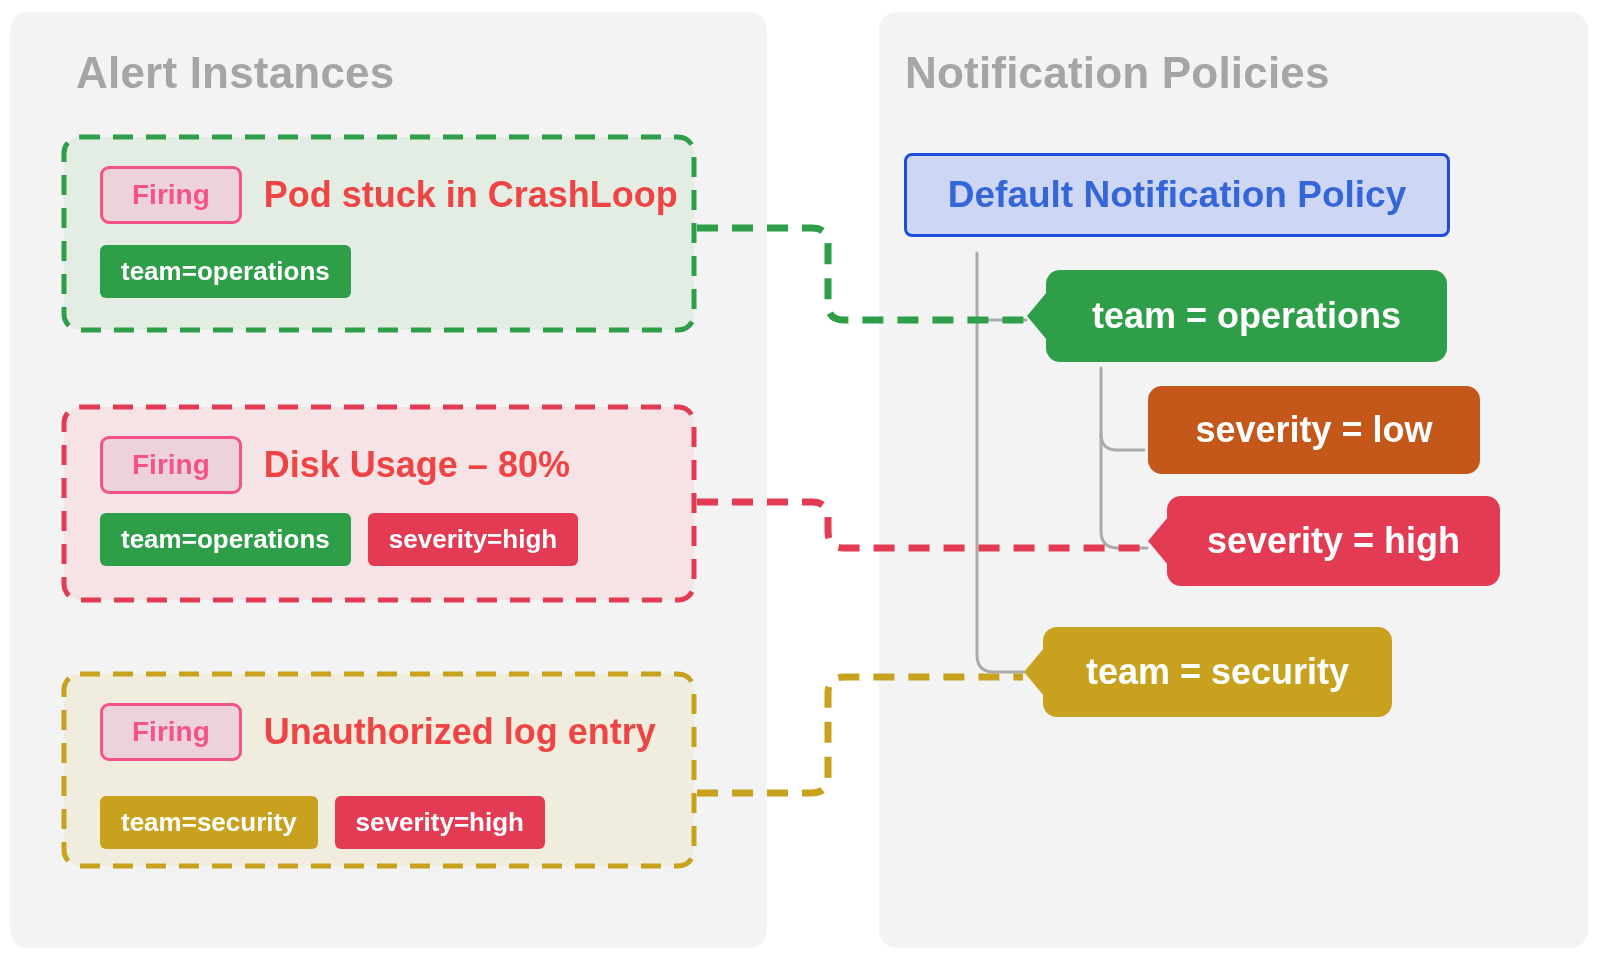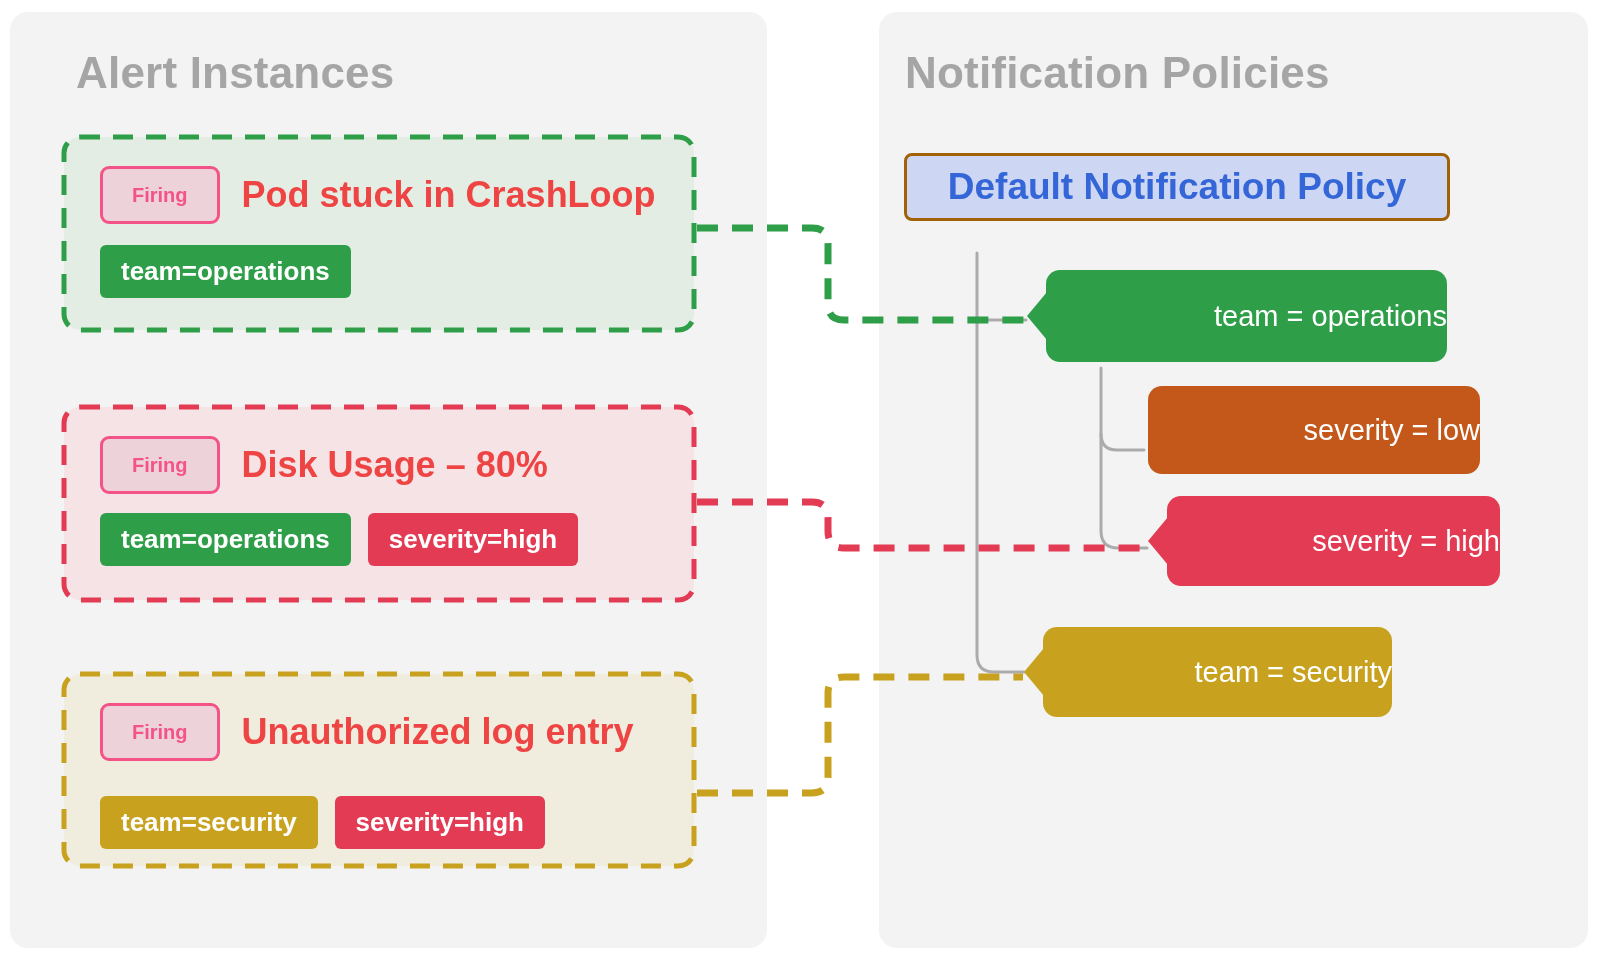"Firing" .firing-badge { font-size: 20px -> 28px }
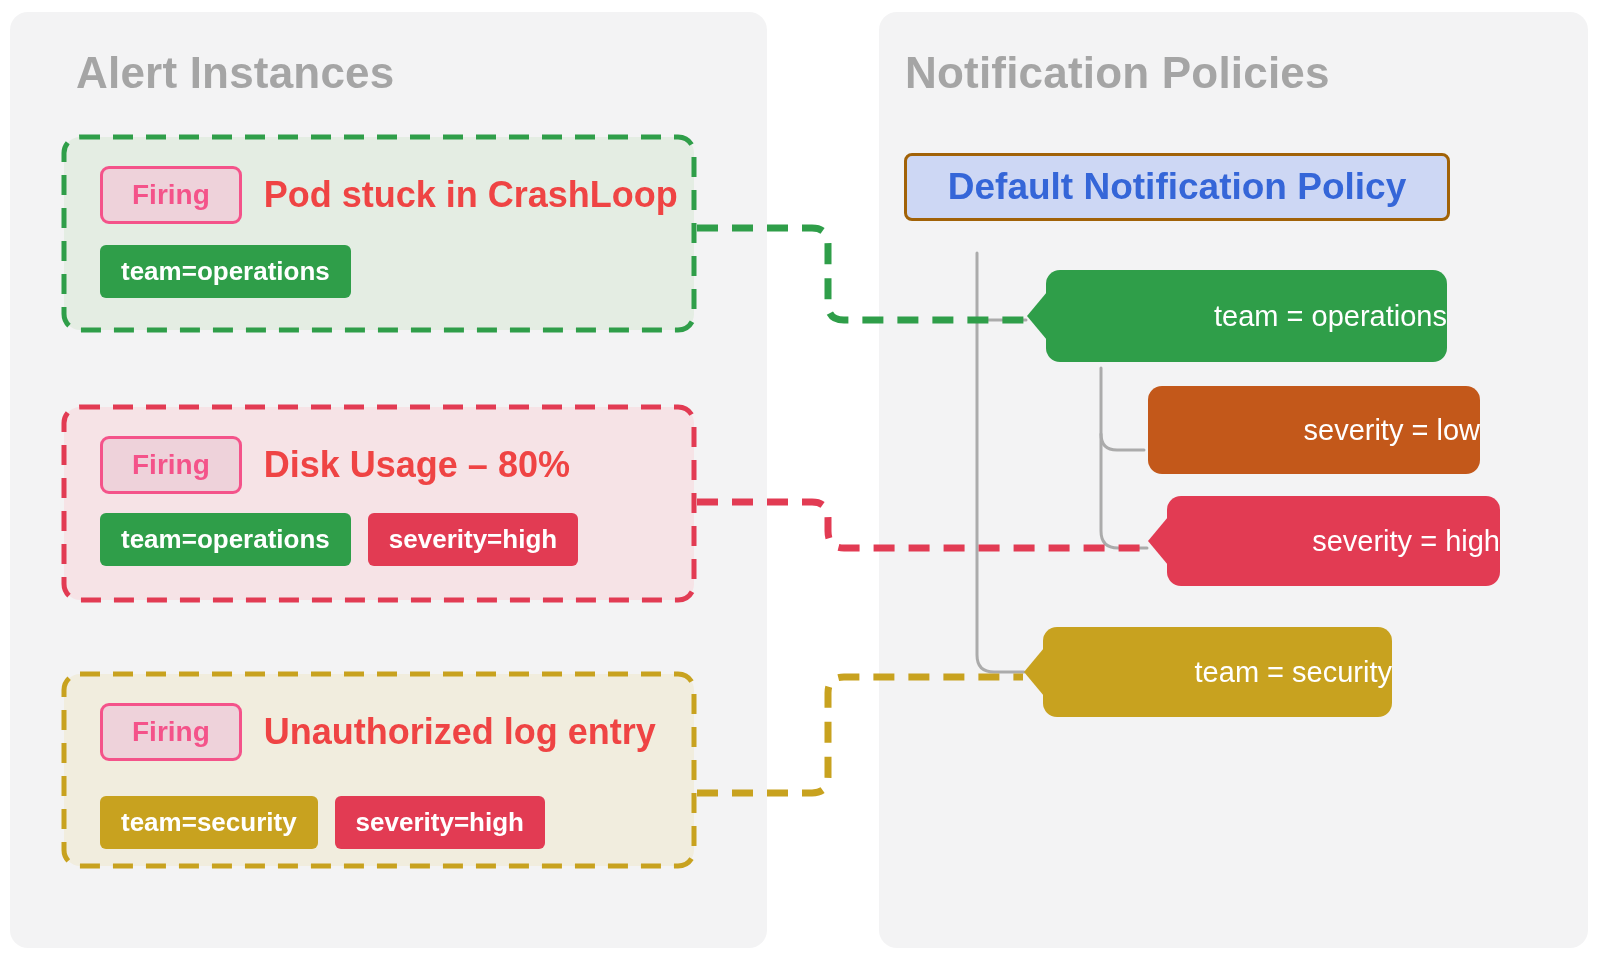"Default Notification Policy" .root-policy { border: 3px solid #a16207 -> 3px solid #1d4ed8; height: 68px -> 84px }
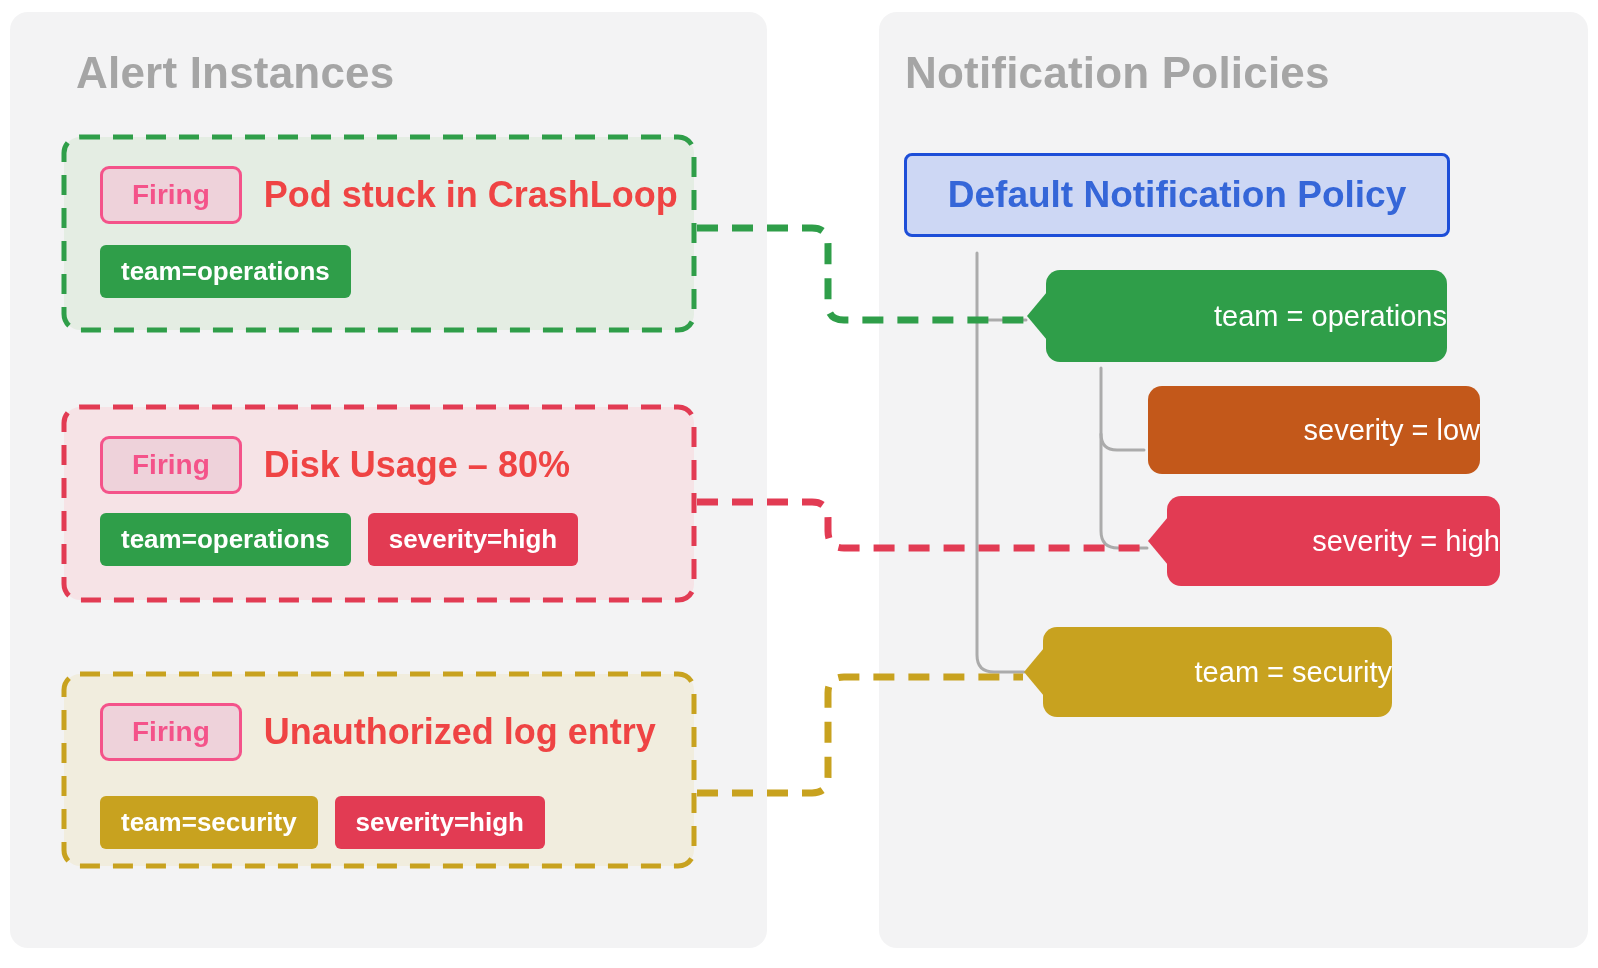"team = operations" .node { font-size: 29px -> 36px; font-weight: 400 -> 700; justify-content: flex-end -> center }
